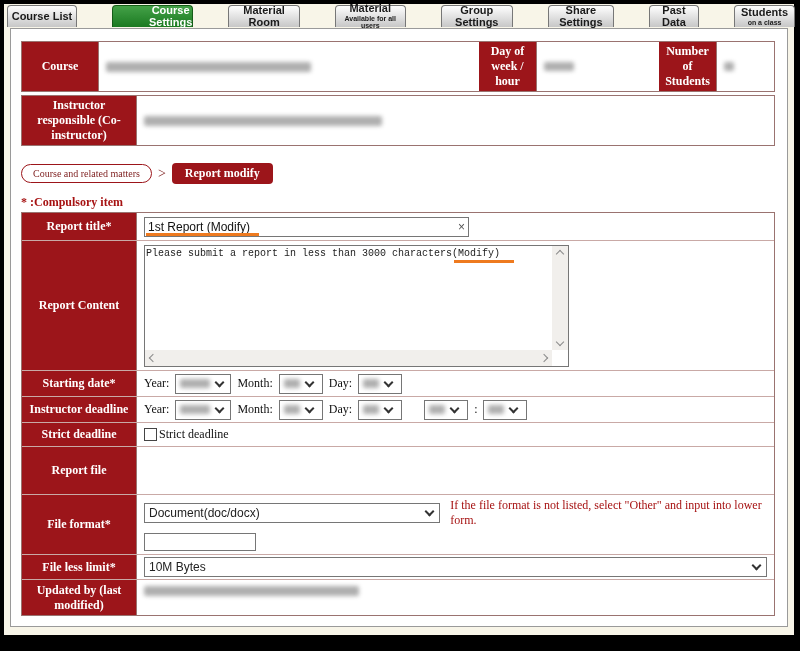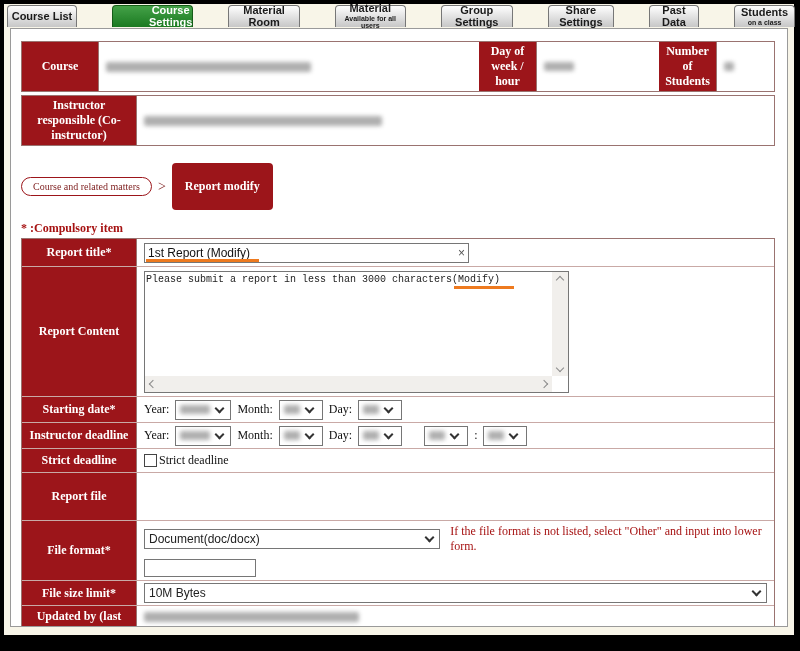"Report modify" .crumb-cur { padding: 16px 13px -> 3px 13px }
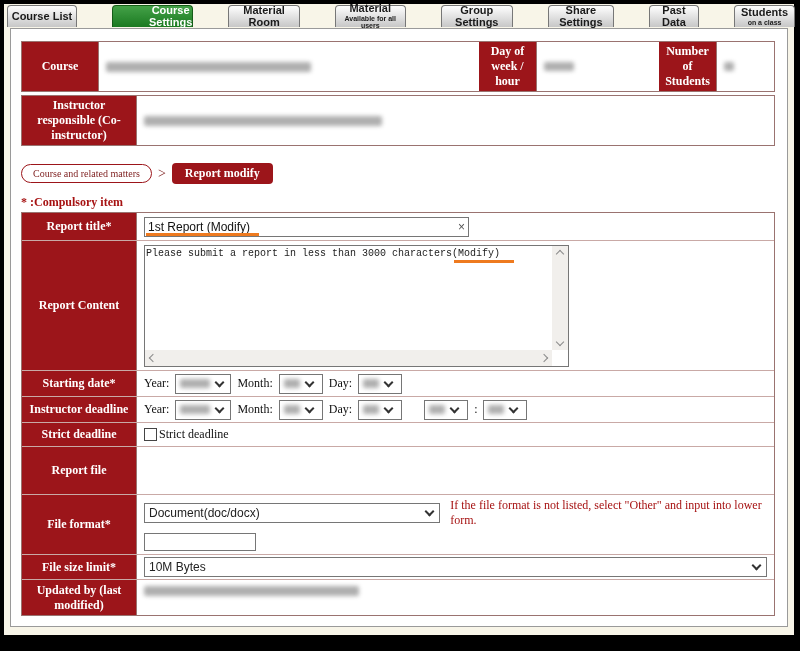"File size limit*" div.lcell { text: size -> less }
